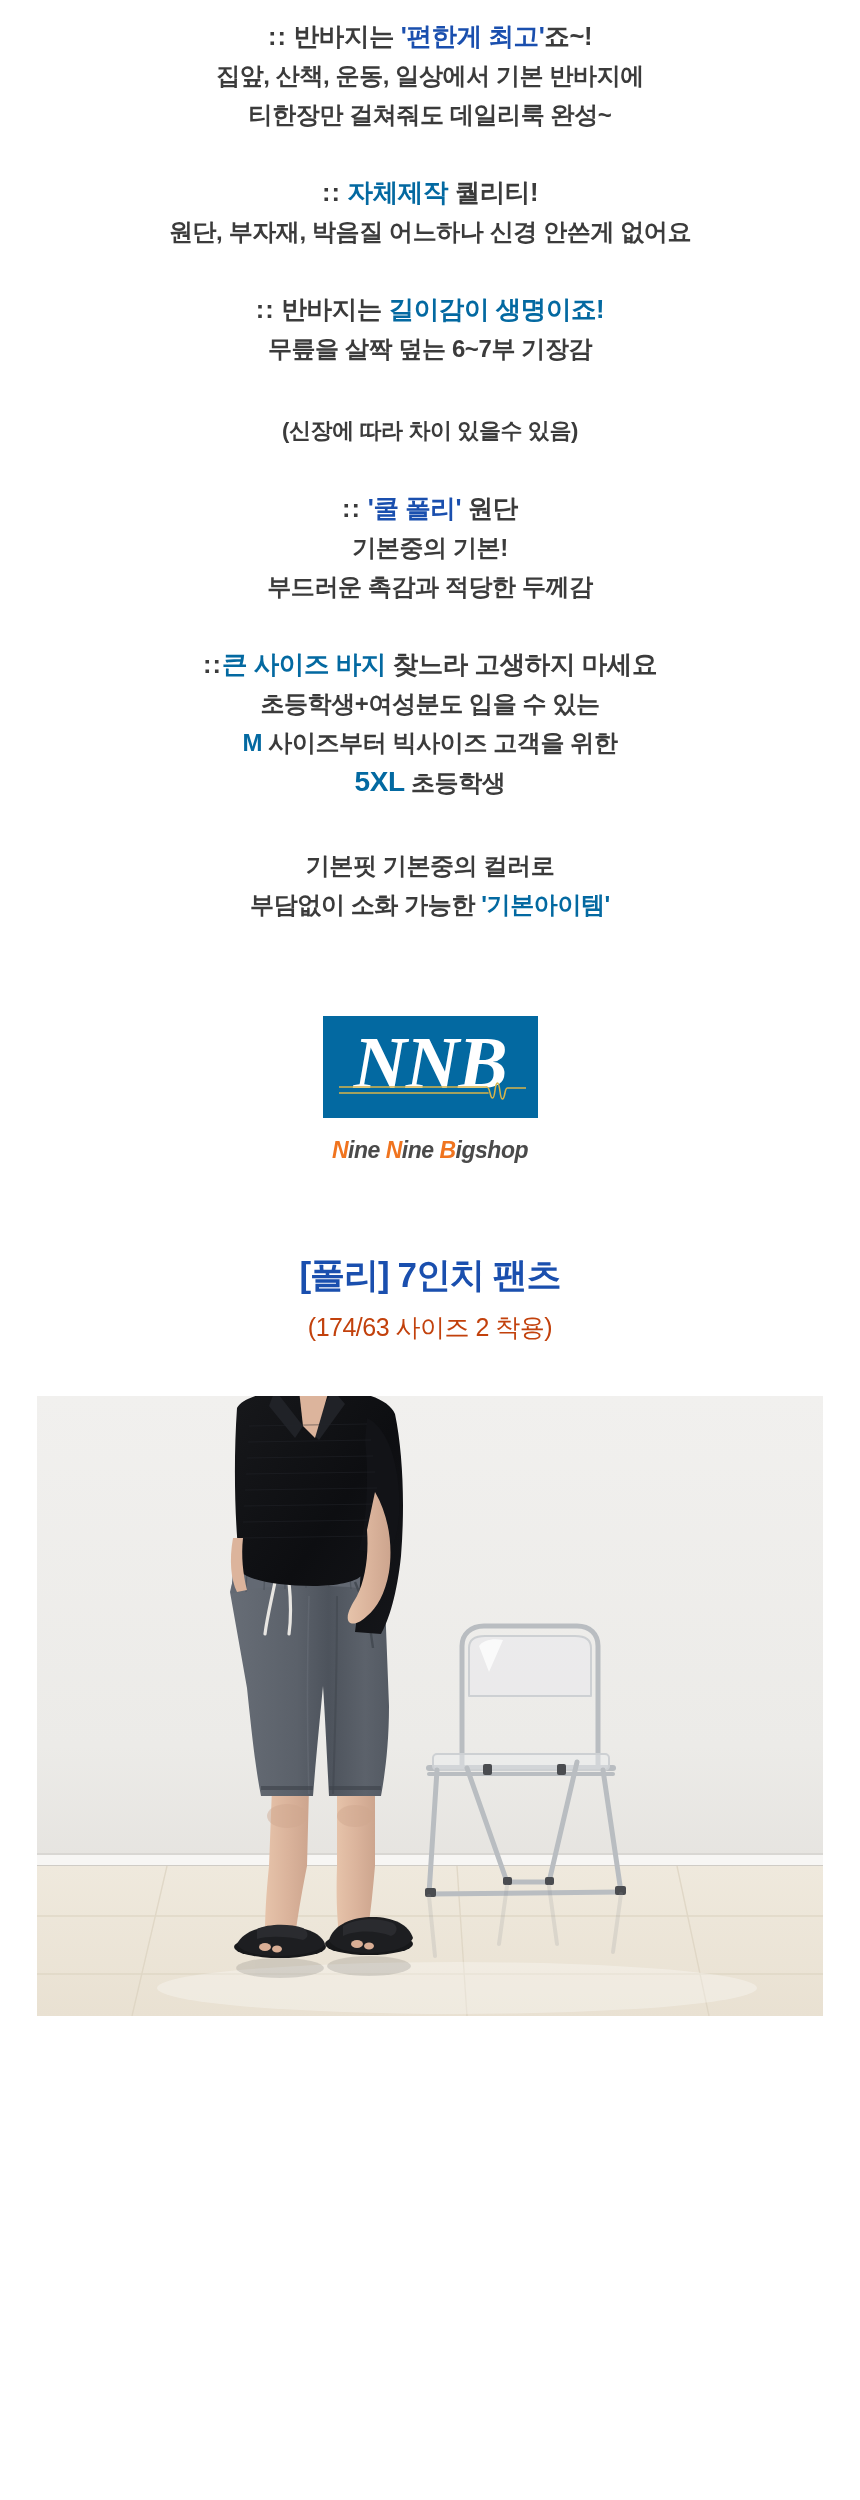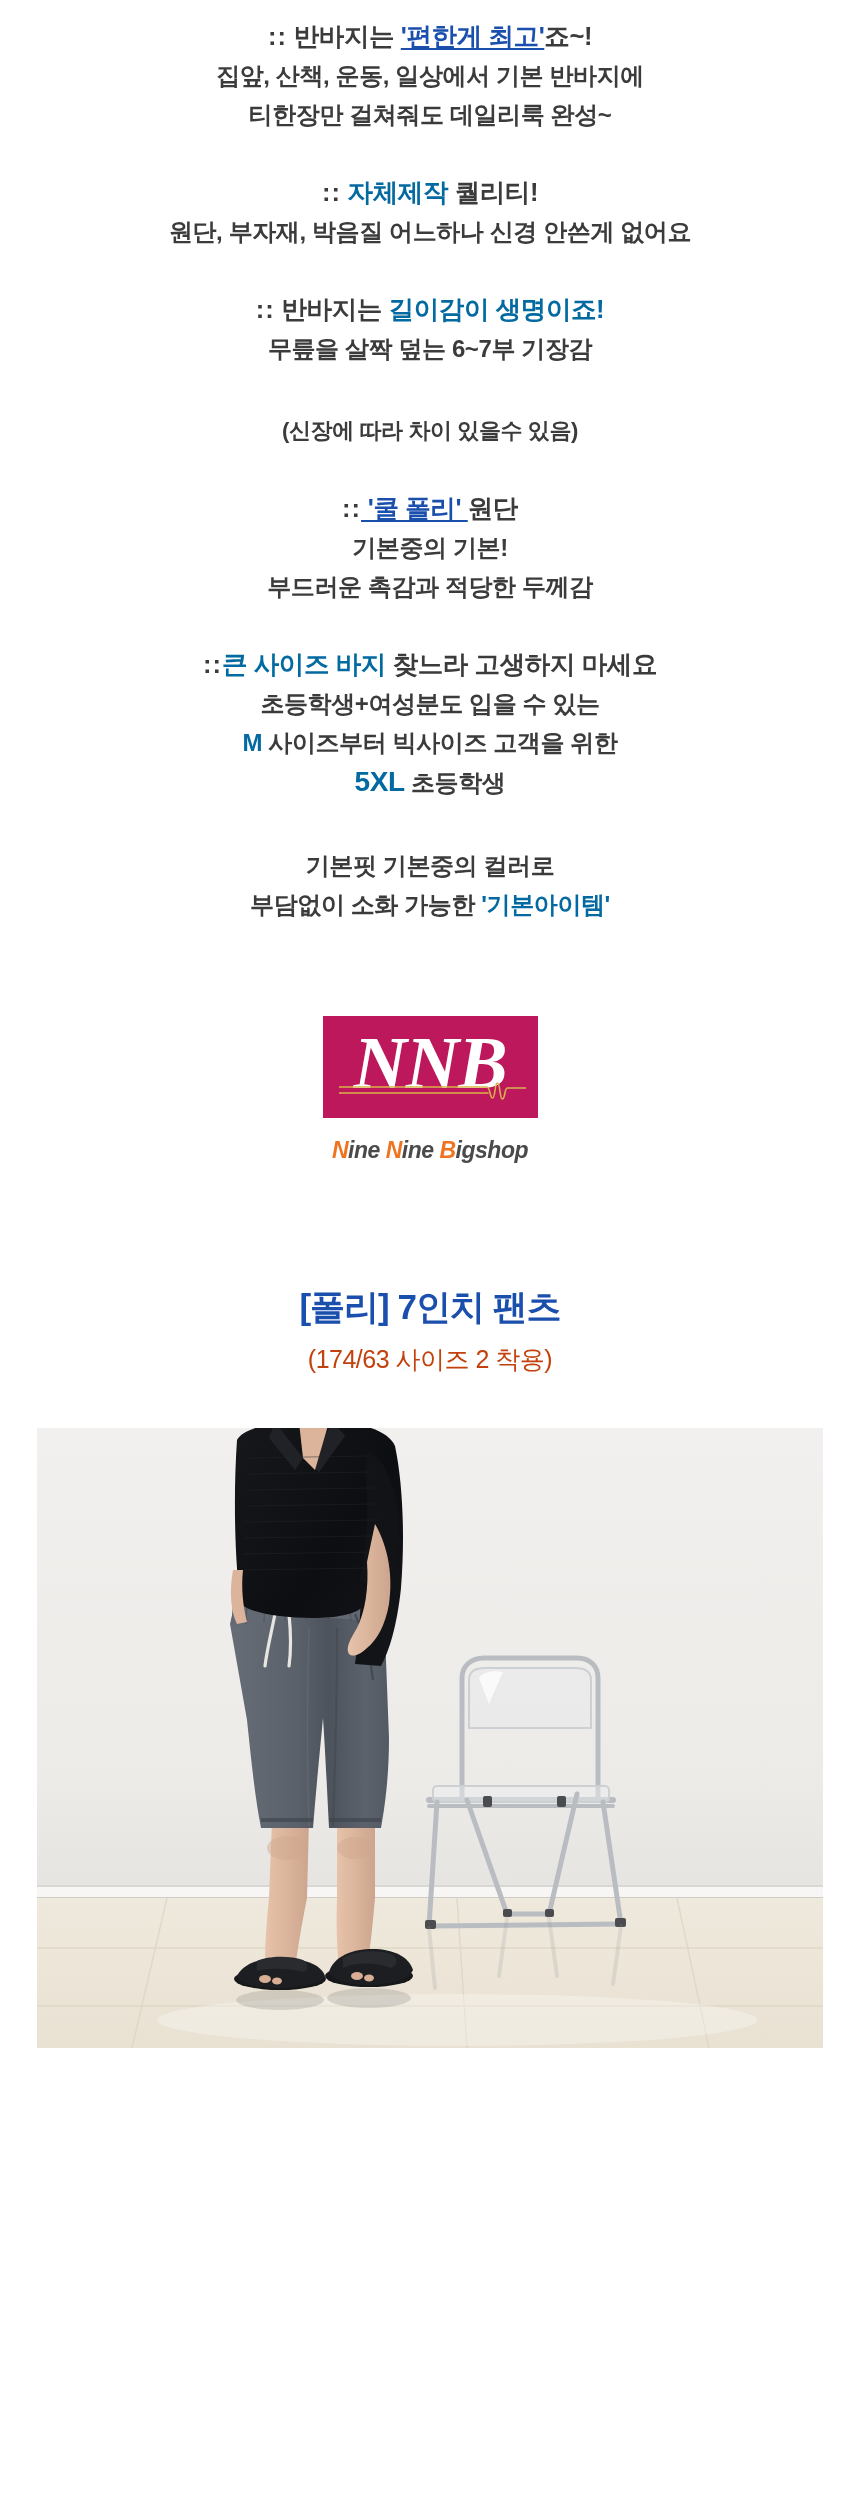"'편한게 최고'" .hl-u { text-decoration: underline -> none }
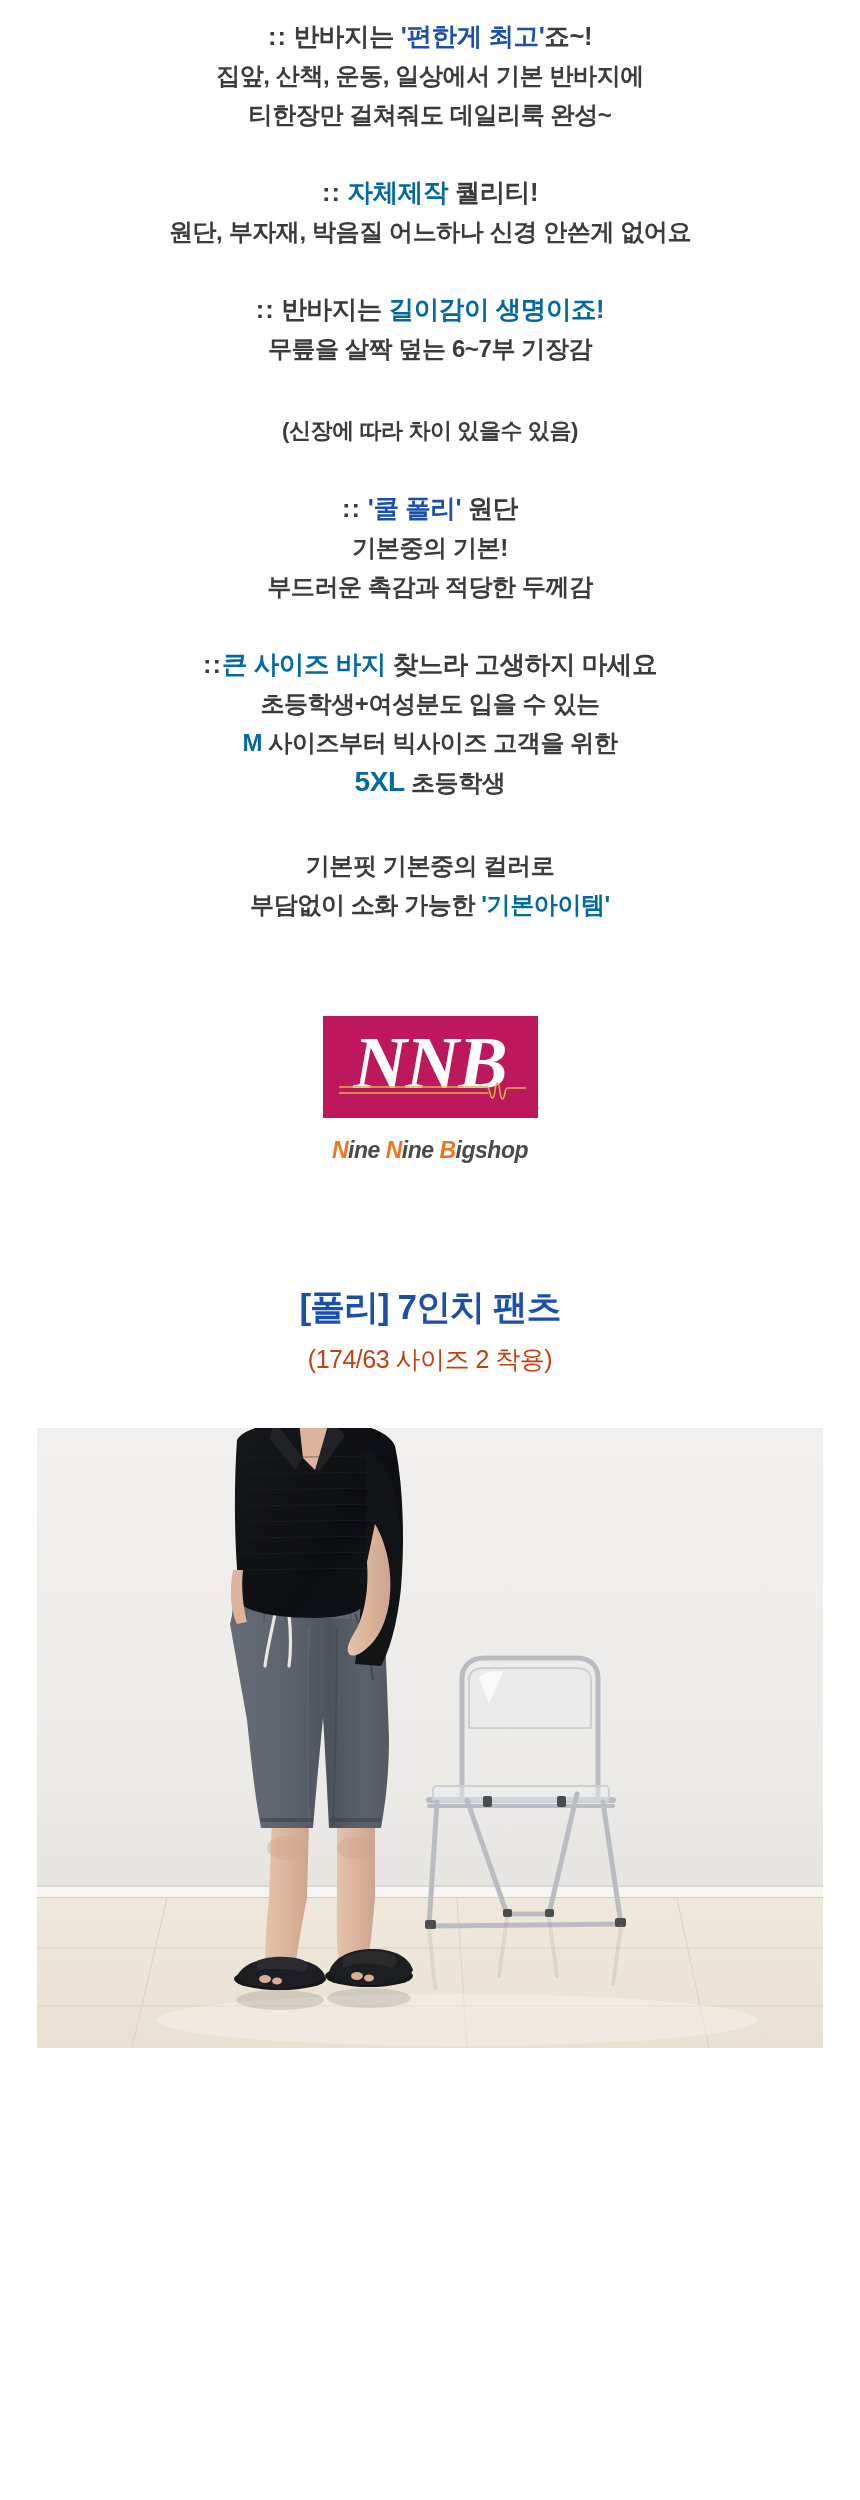"NNB" .logo-box { background: #be185d -> #0369a1 }
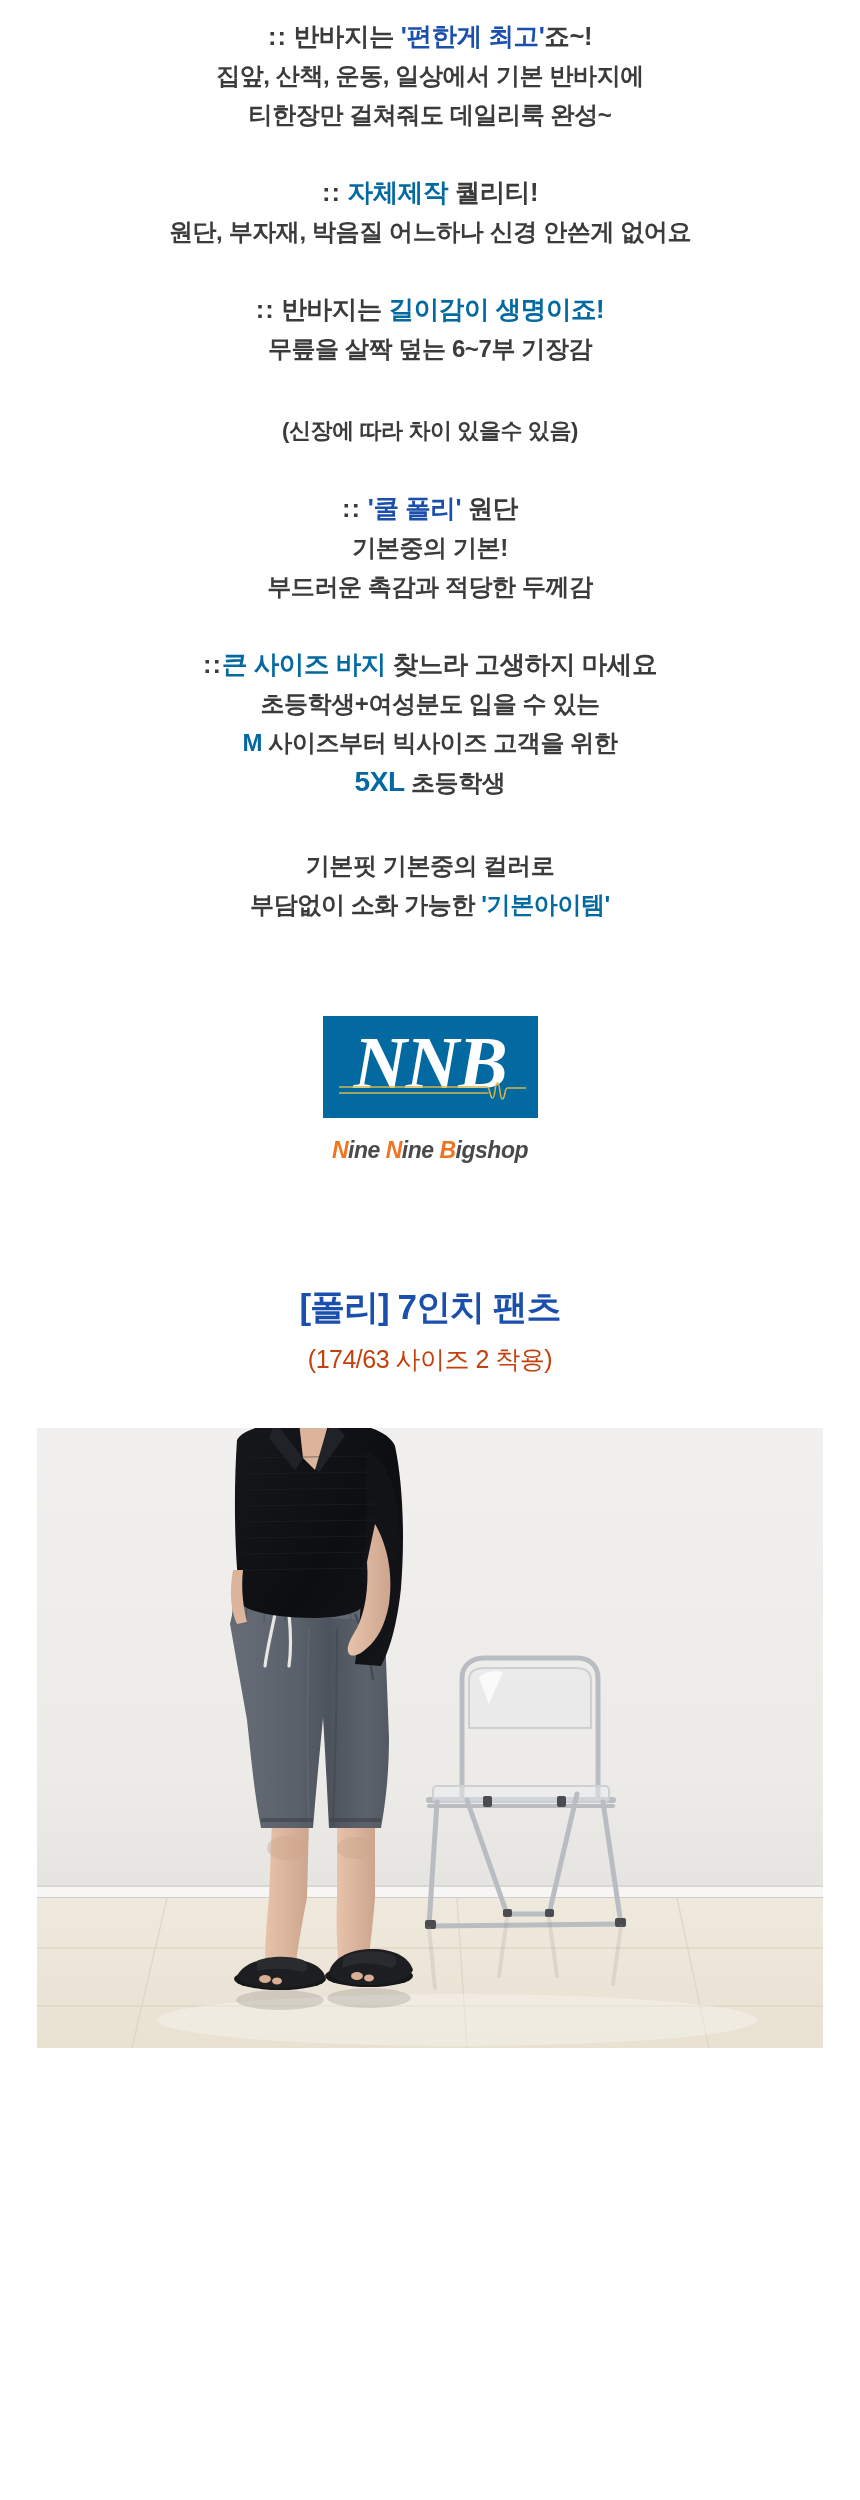"[폴리] 7인치 팬츠" .product-head { margin-top: 120px -> 88px }
